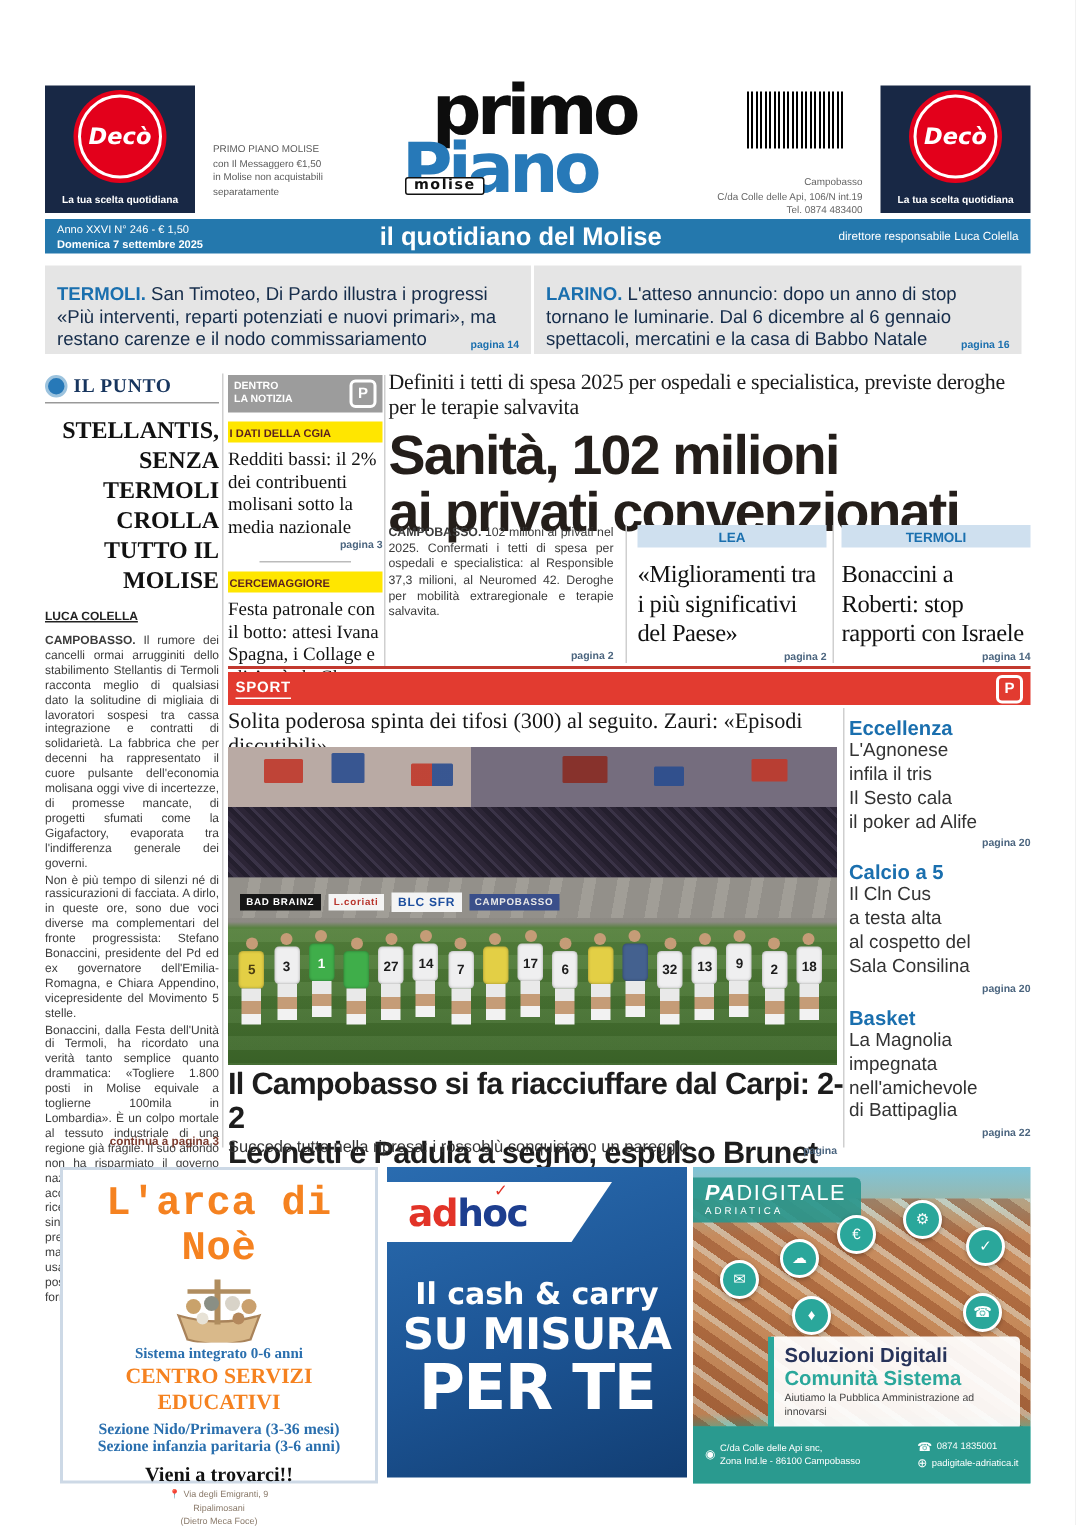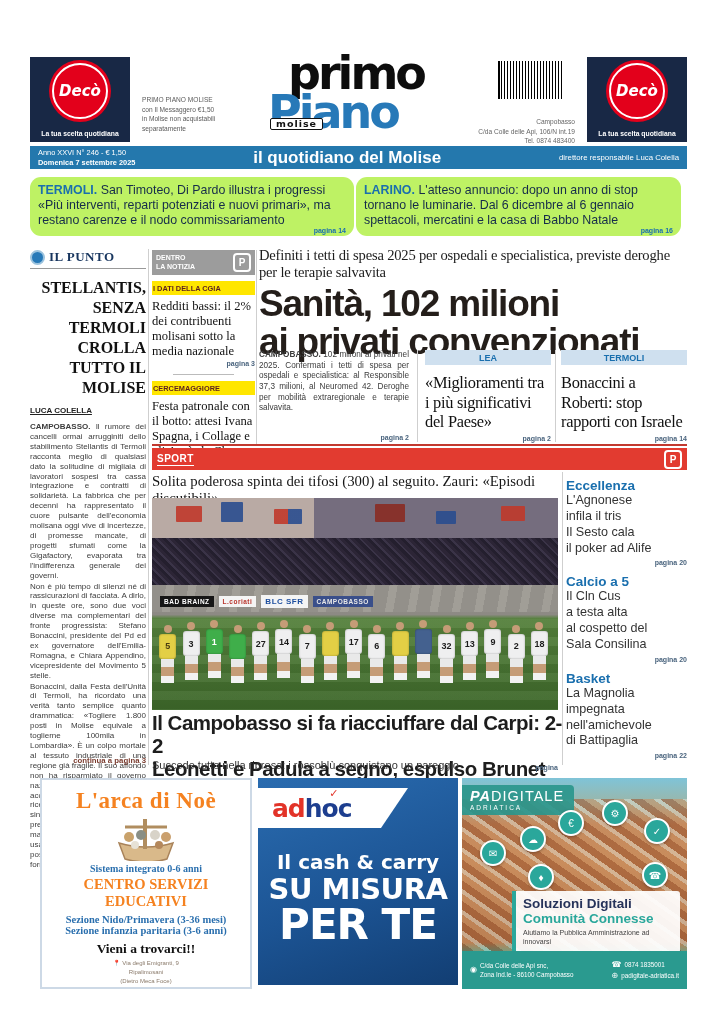"TERMOLI. San Timoteo, Di Pardo" .teaser { background: #bef264 -> #e5e5e5; border-radius: 11px -> none; padding: 6px 8px -> 12px 8px }
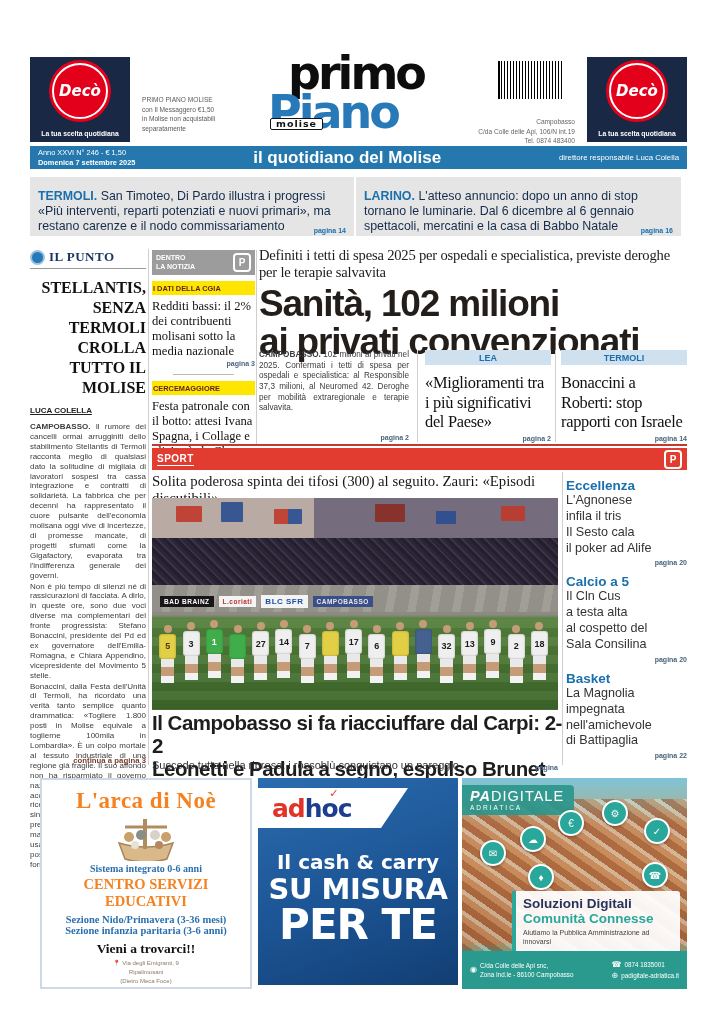"L'arca di Noè" .arca-title { font-family: Liberation Serif, serif -> Liberation Mono, monospace; font-size: 23px -> 27px }
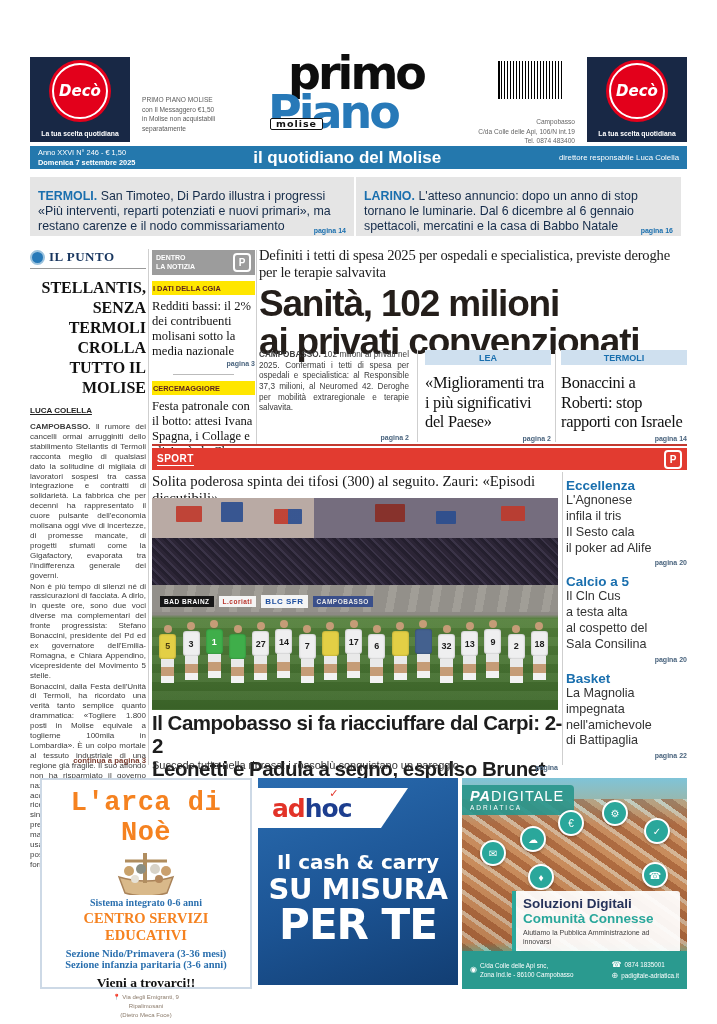"Comunità Connesse" div.pa-t2 { text: Connesse -> Sistema }
